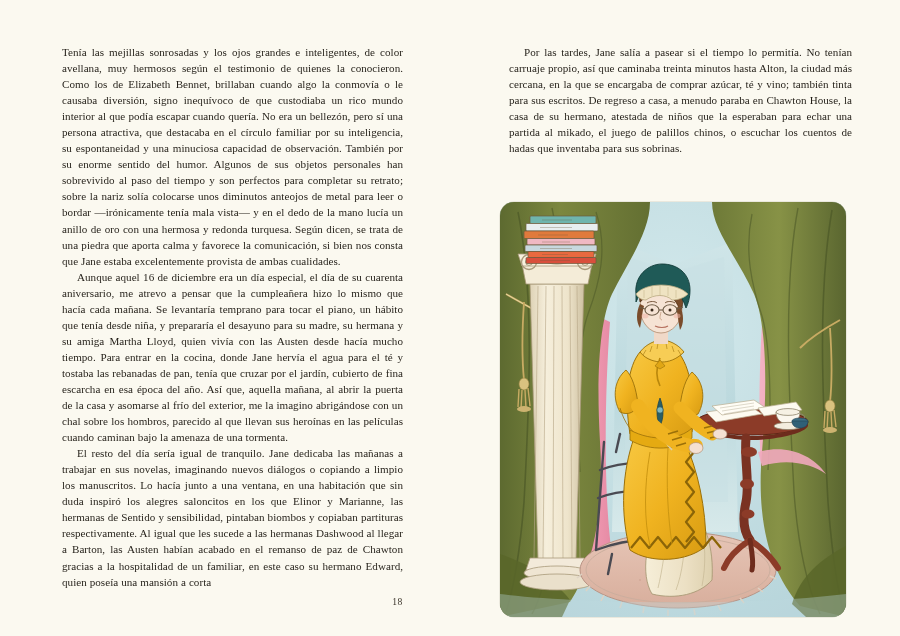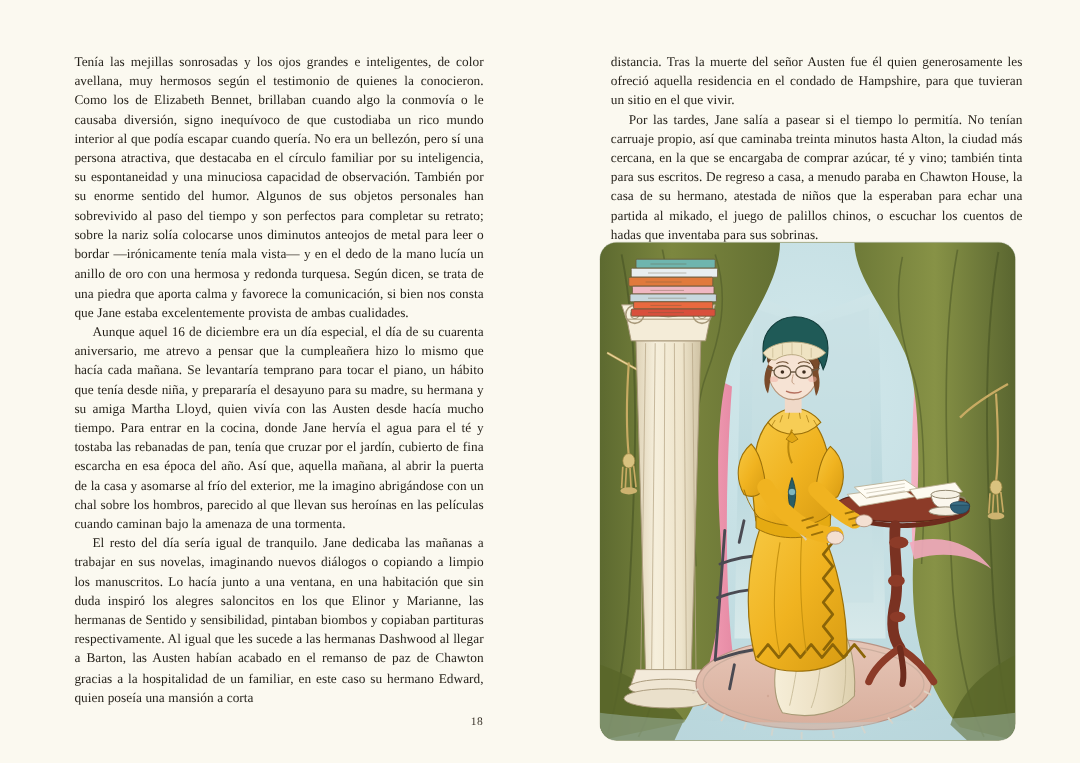"distancia. Tras la muerte del" p.first { html: <p>distancia. Tras la muerte del señor Austen fue él quien generosamente les ofreció aquella residencia en el condado de Hampshire, para que tuvieran un sitio en el que vivir.</p> -> none }
